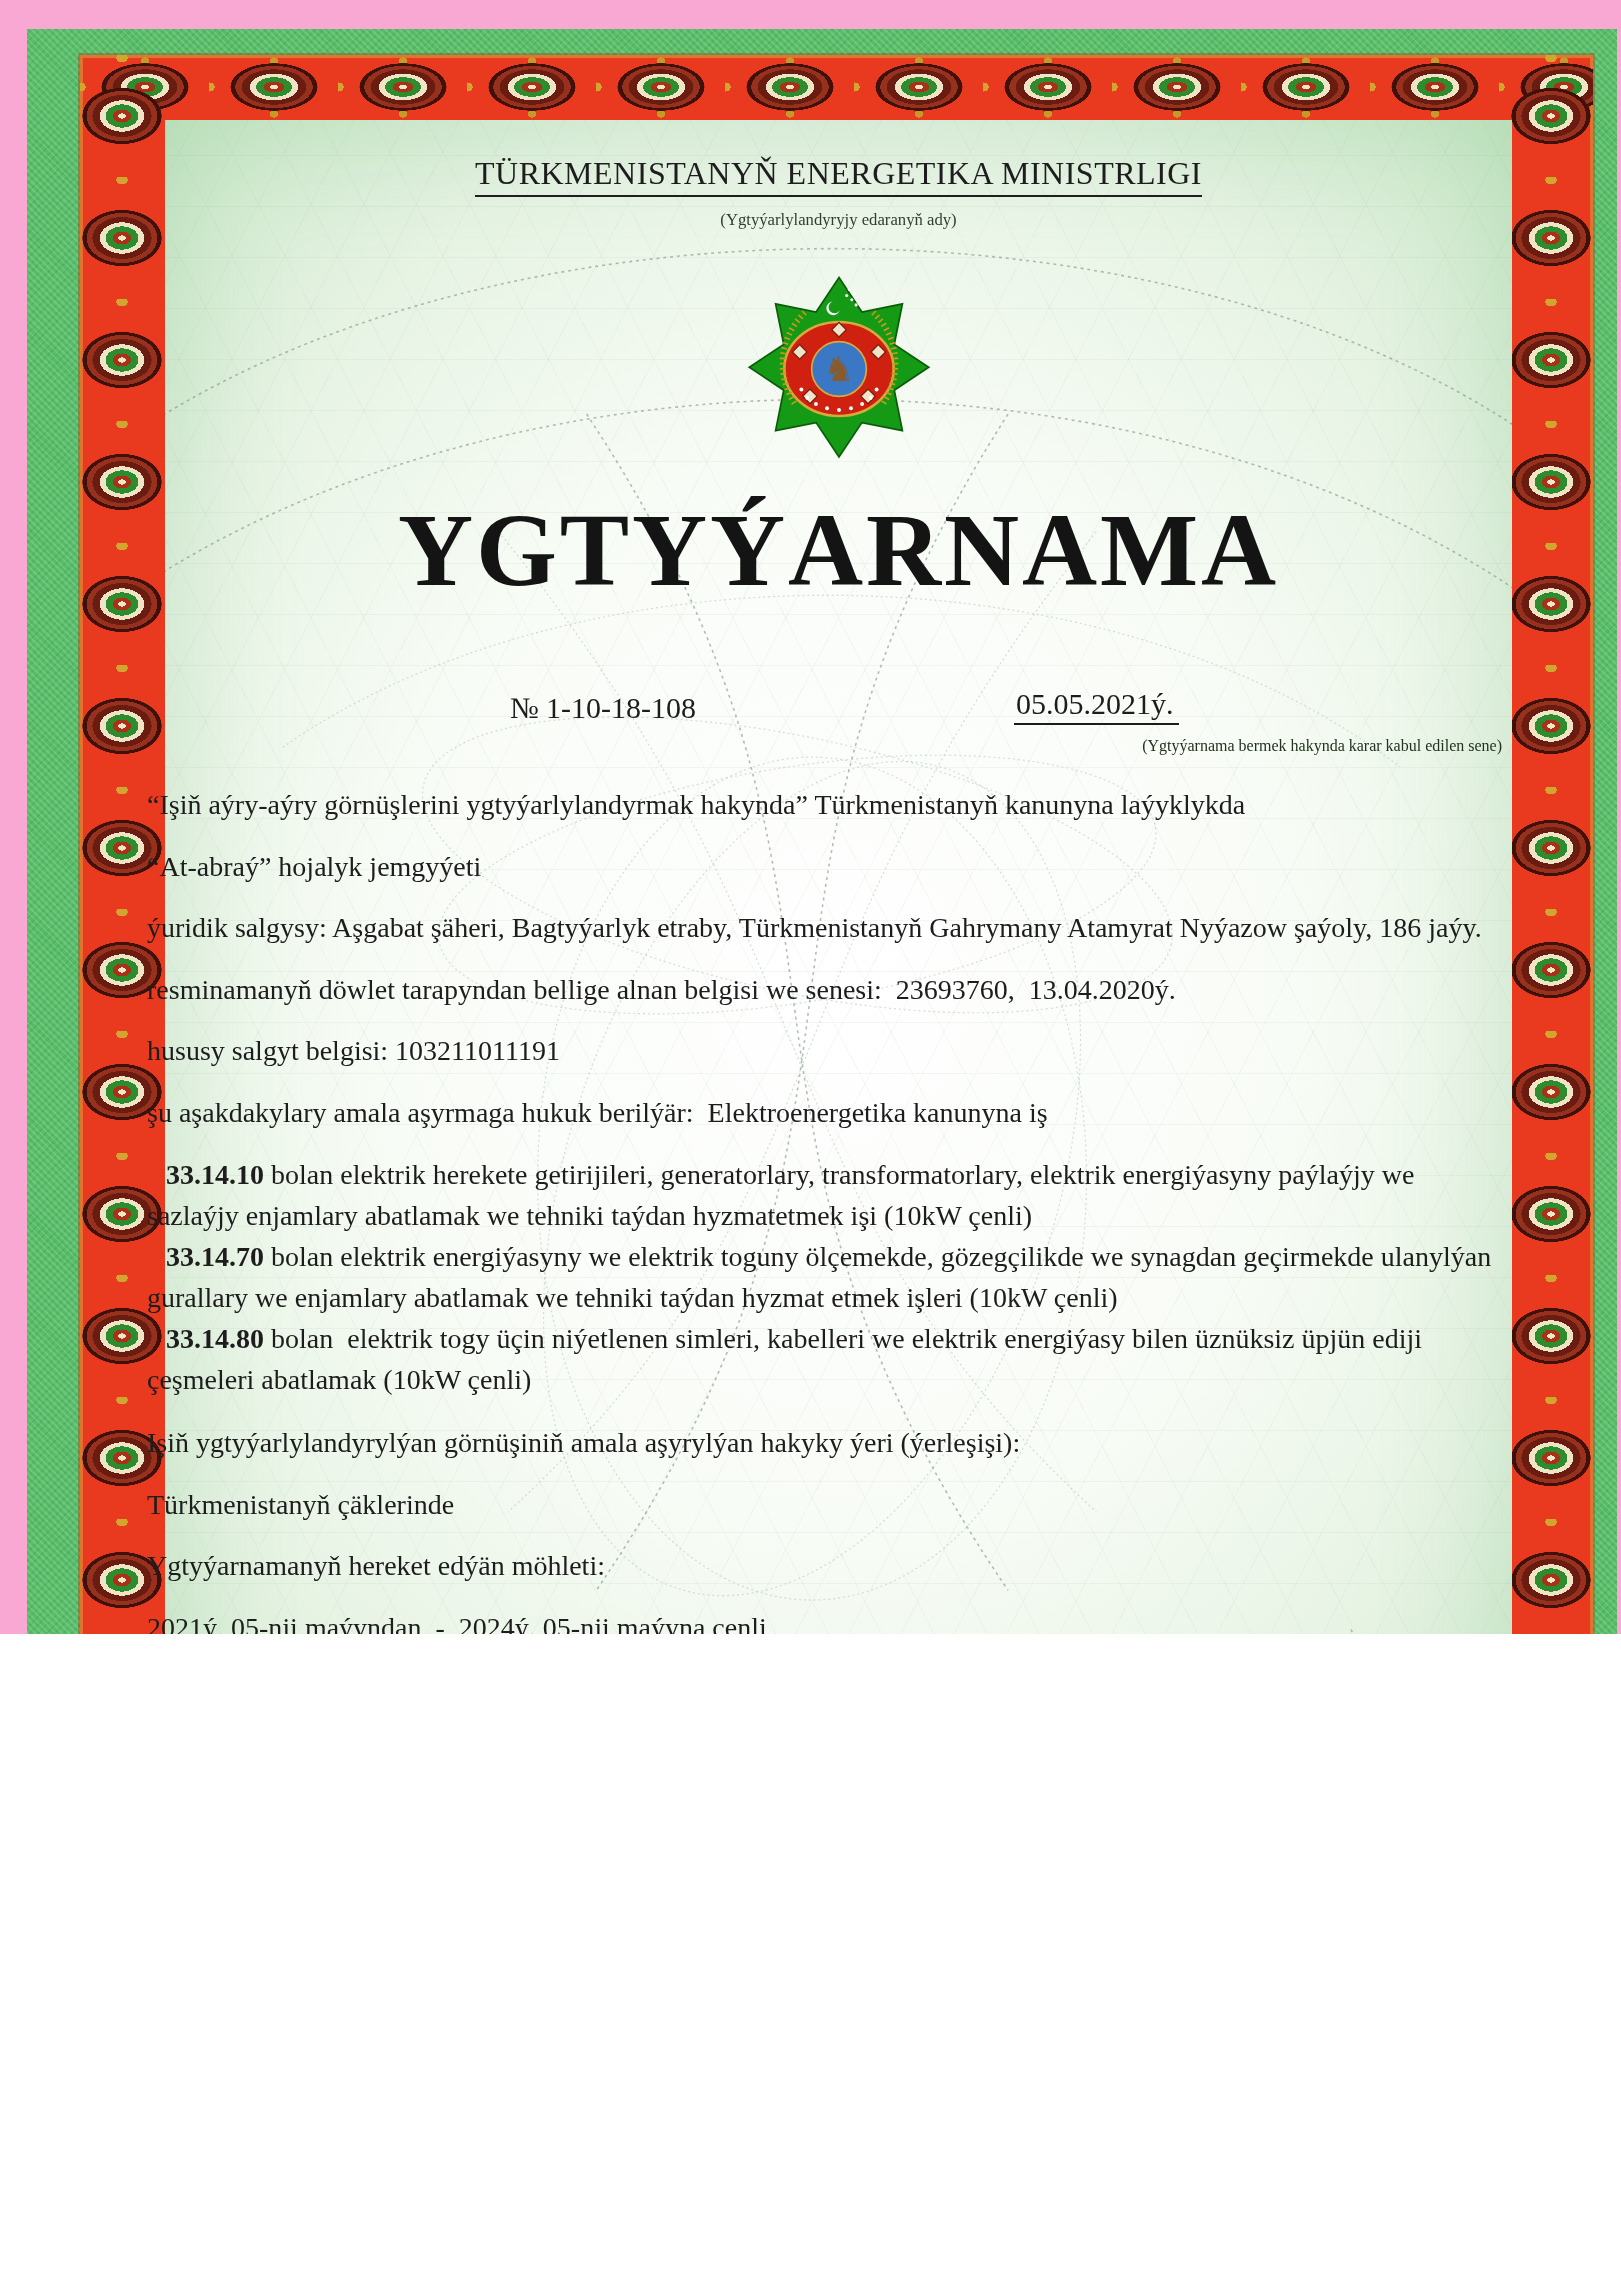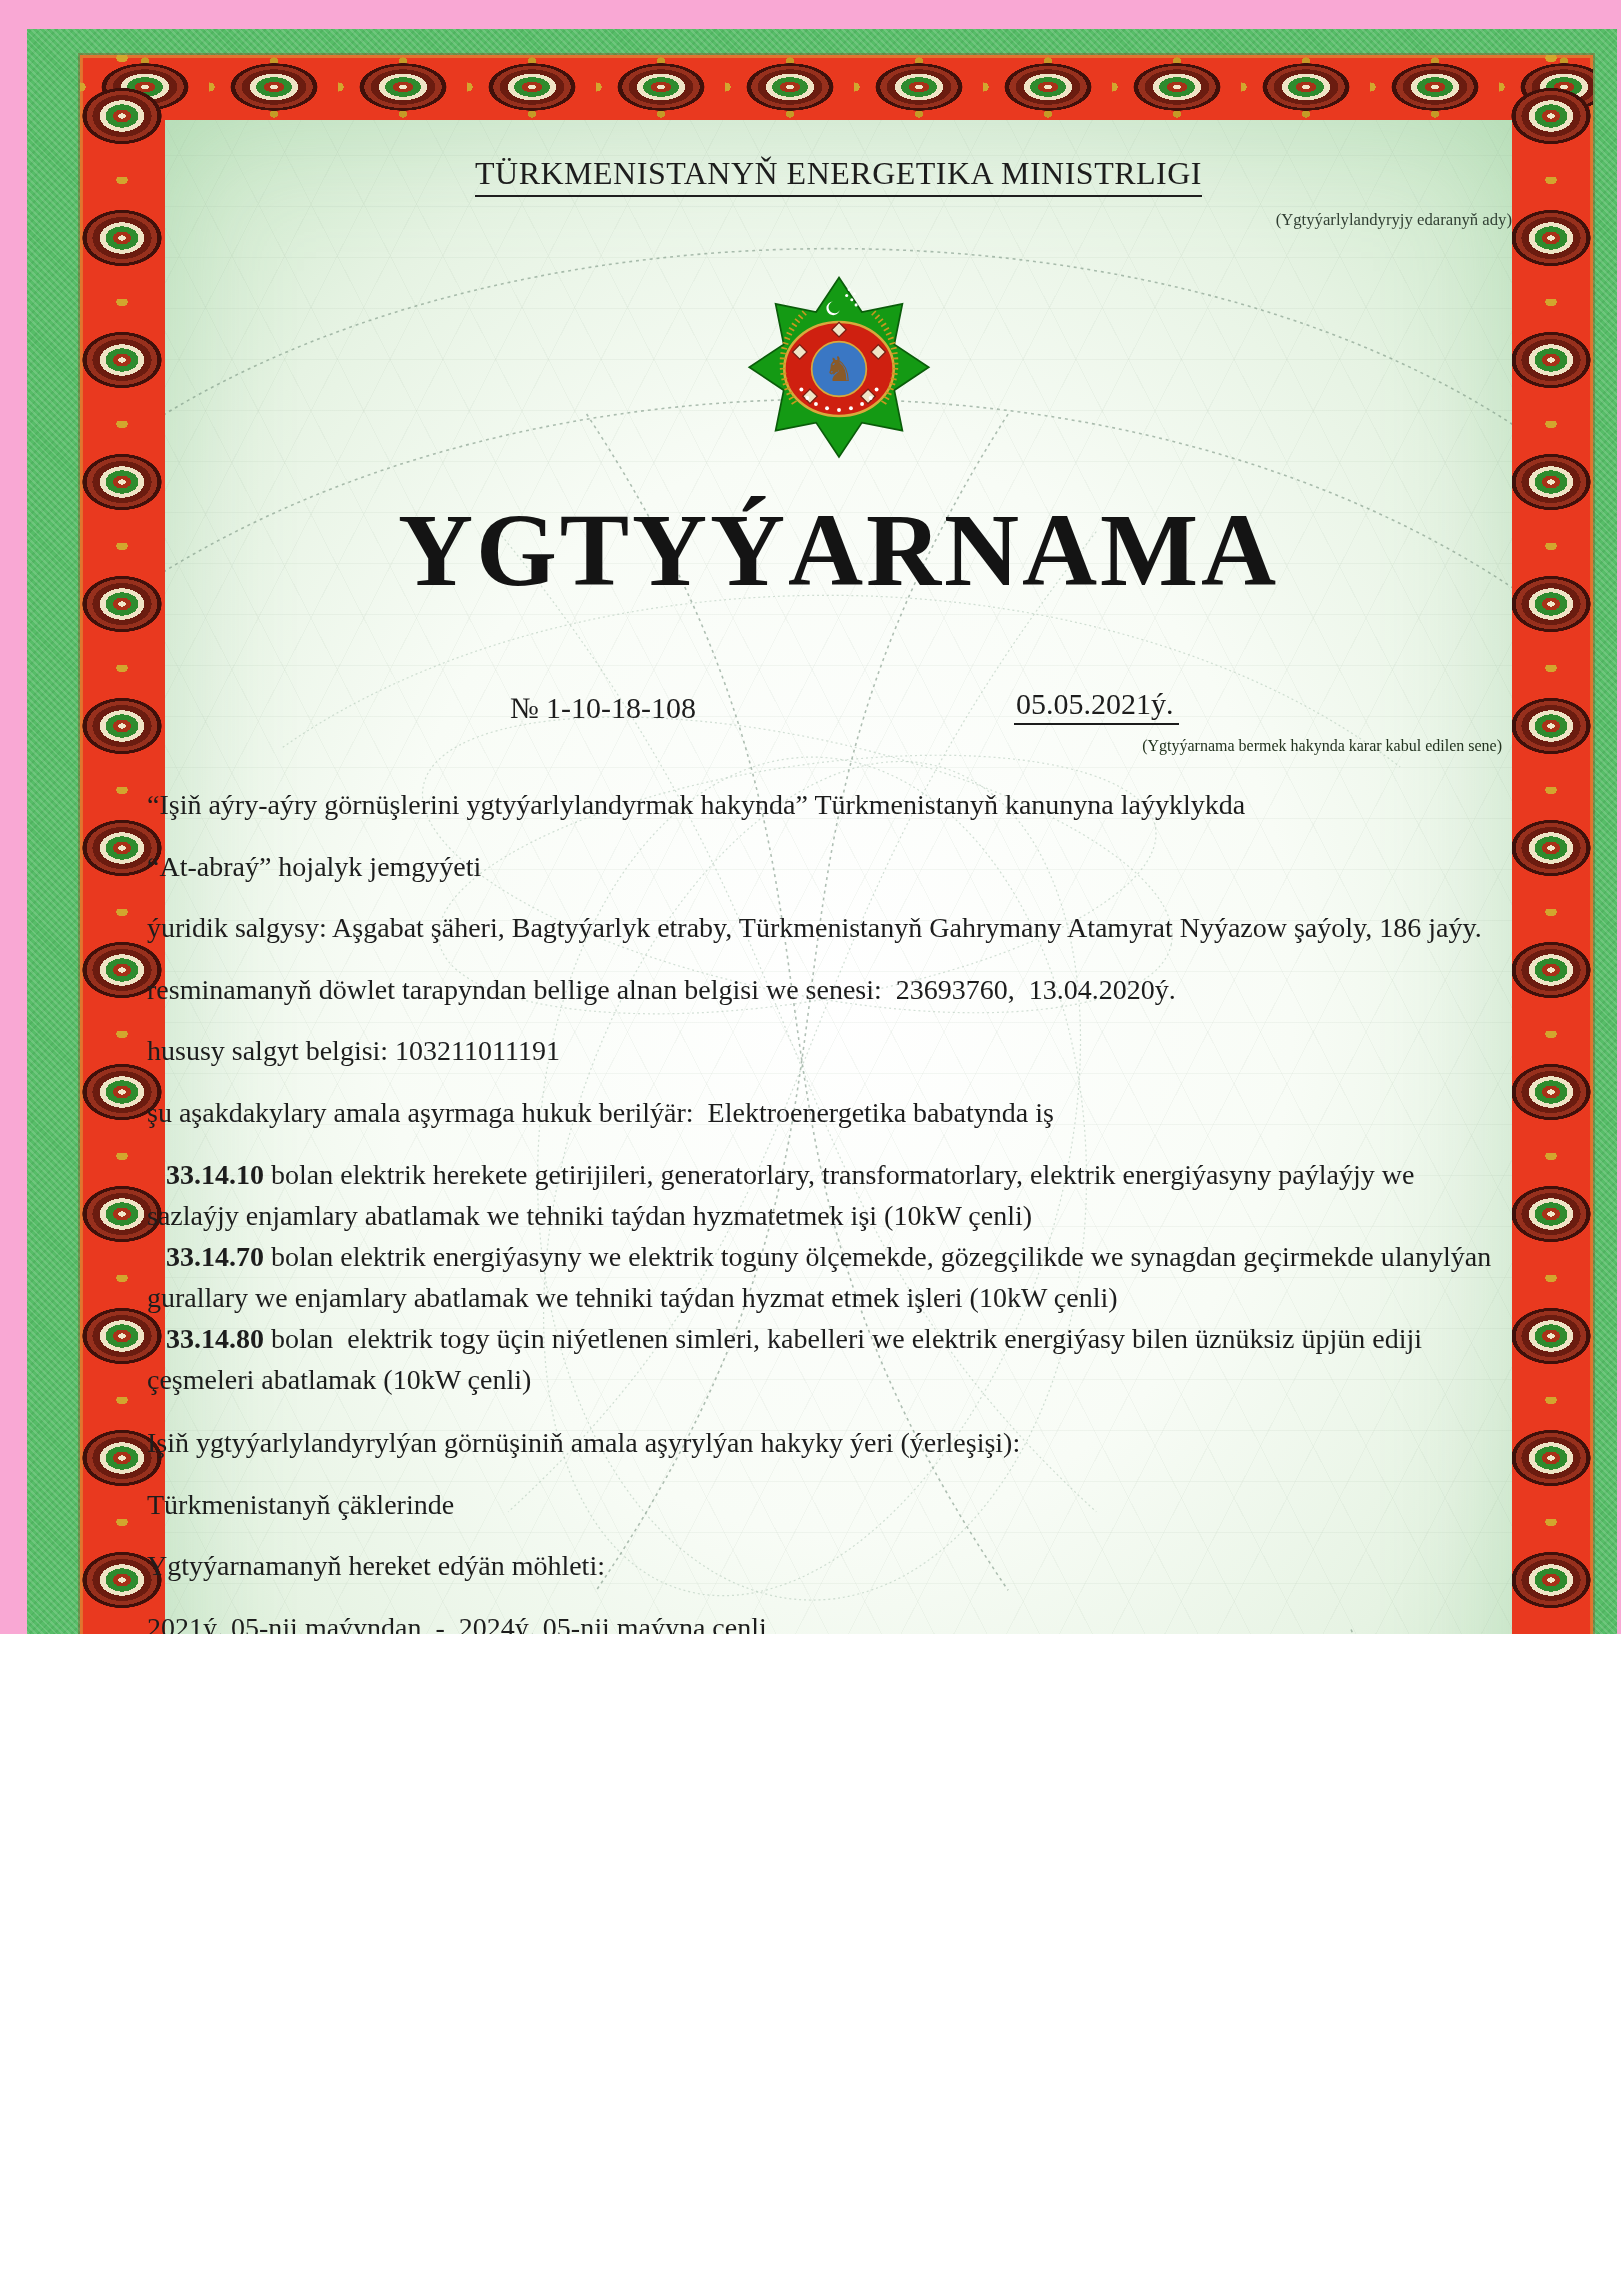"(Ygtyýarlylandyryjy edaranyň ady)" .header-sub { text-align: right -> center }
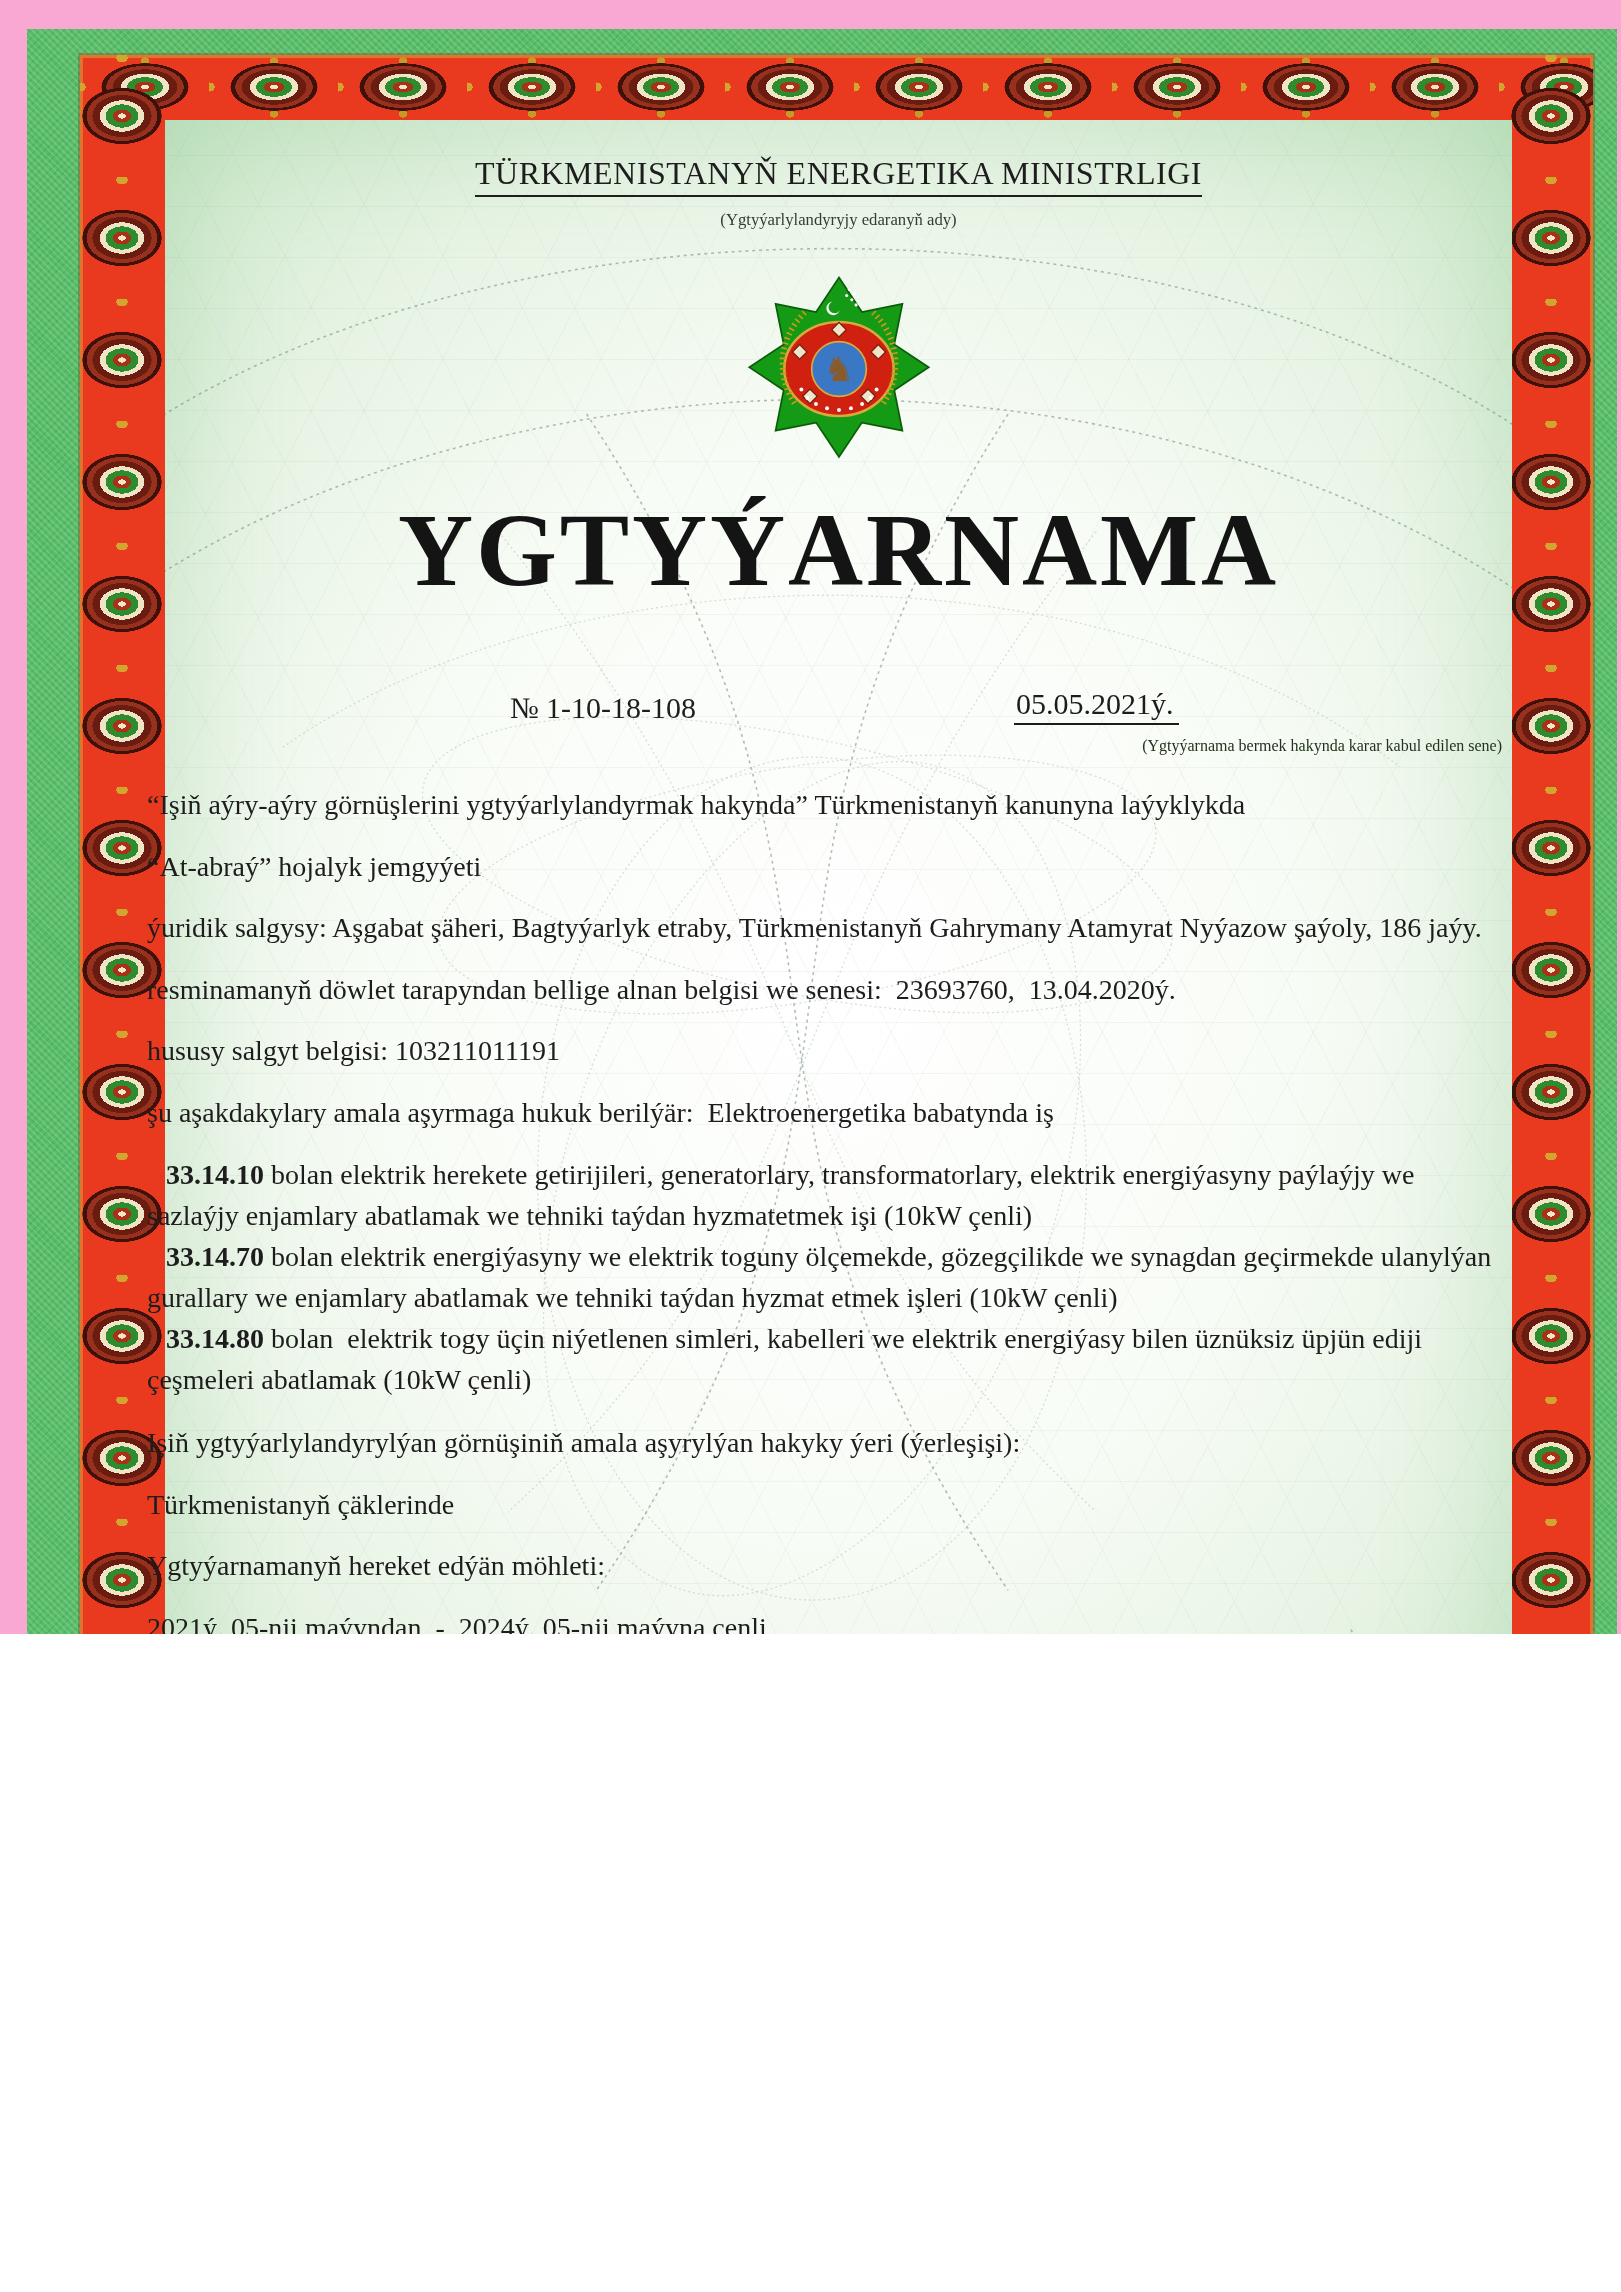"şu aşakdakylary amala aşyrmaga hukuk" p.para { text: babatynda -> kanunyna }
